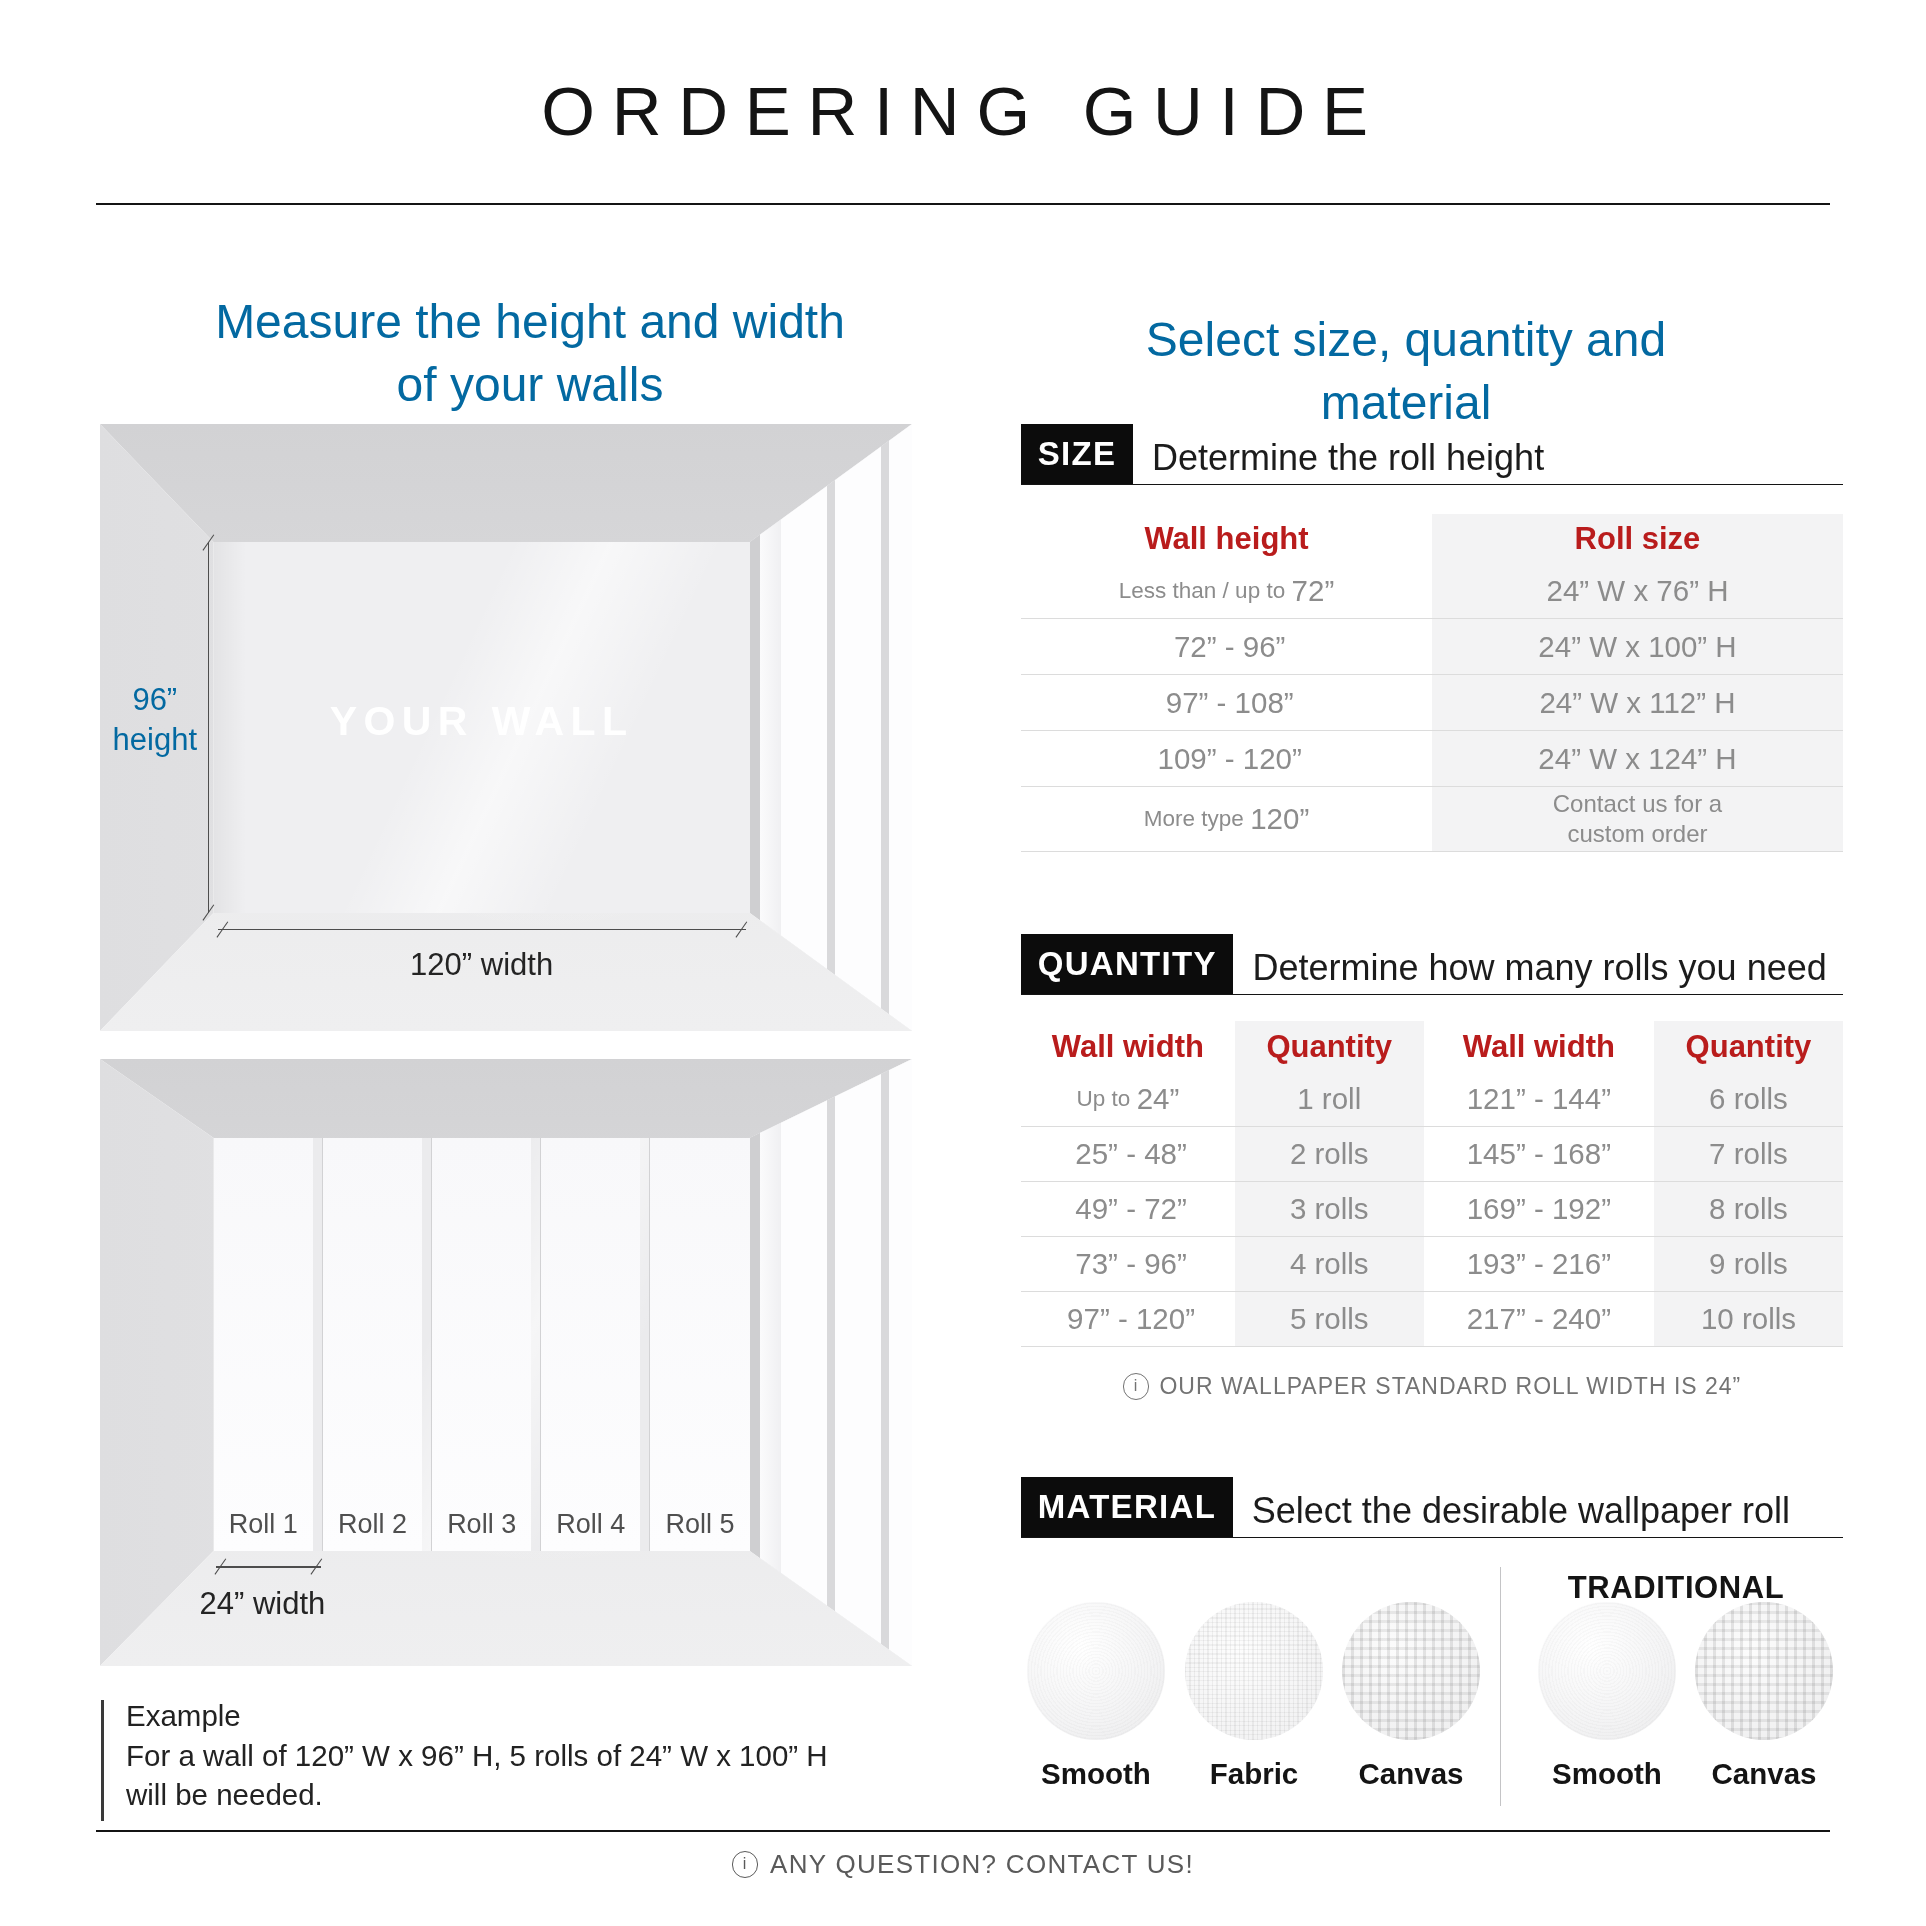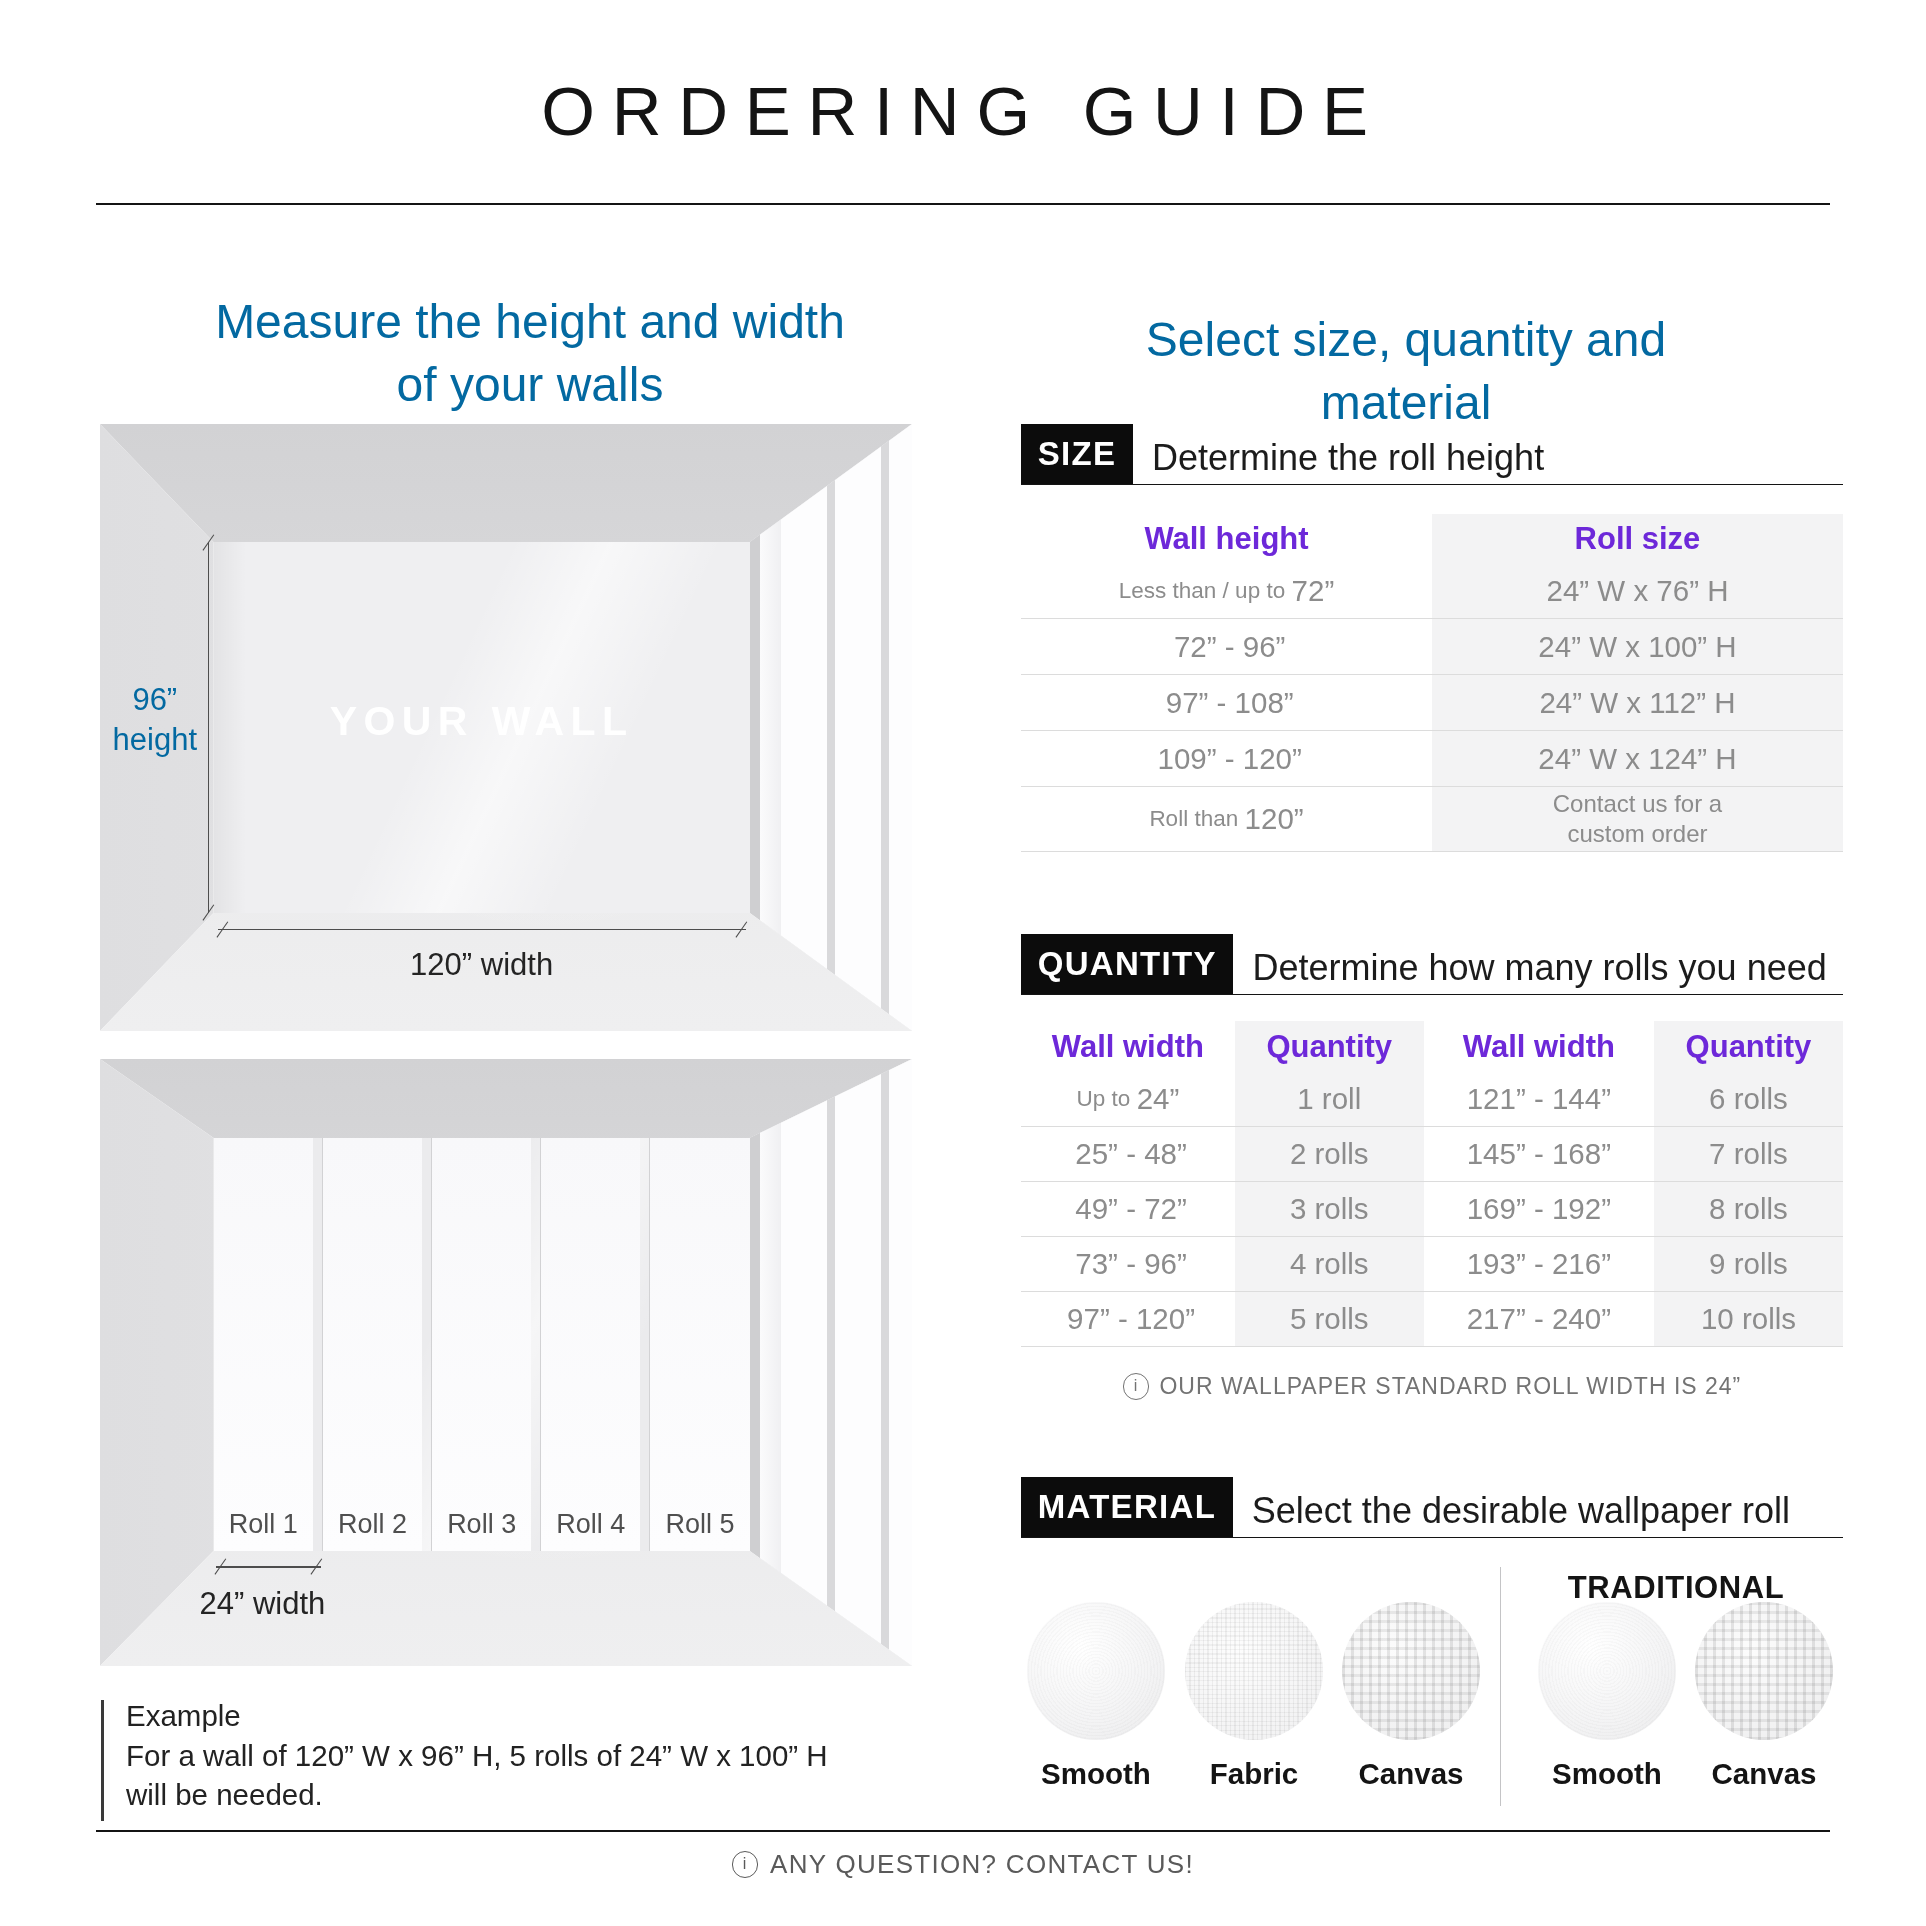"Wall height" .th { color: #6d28d9 -> #b91c1c }
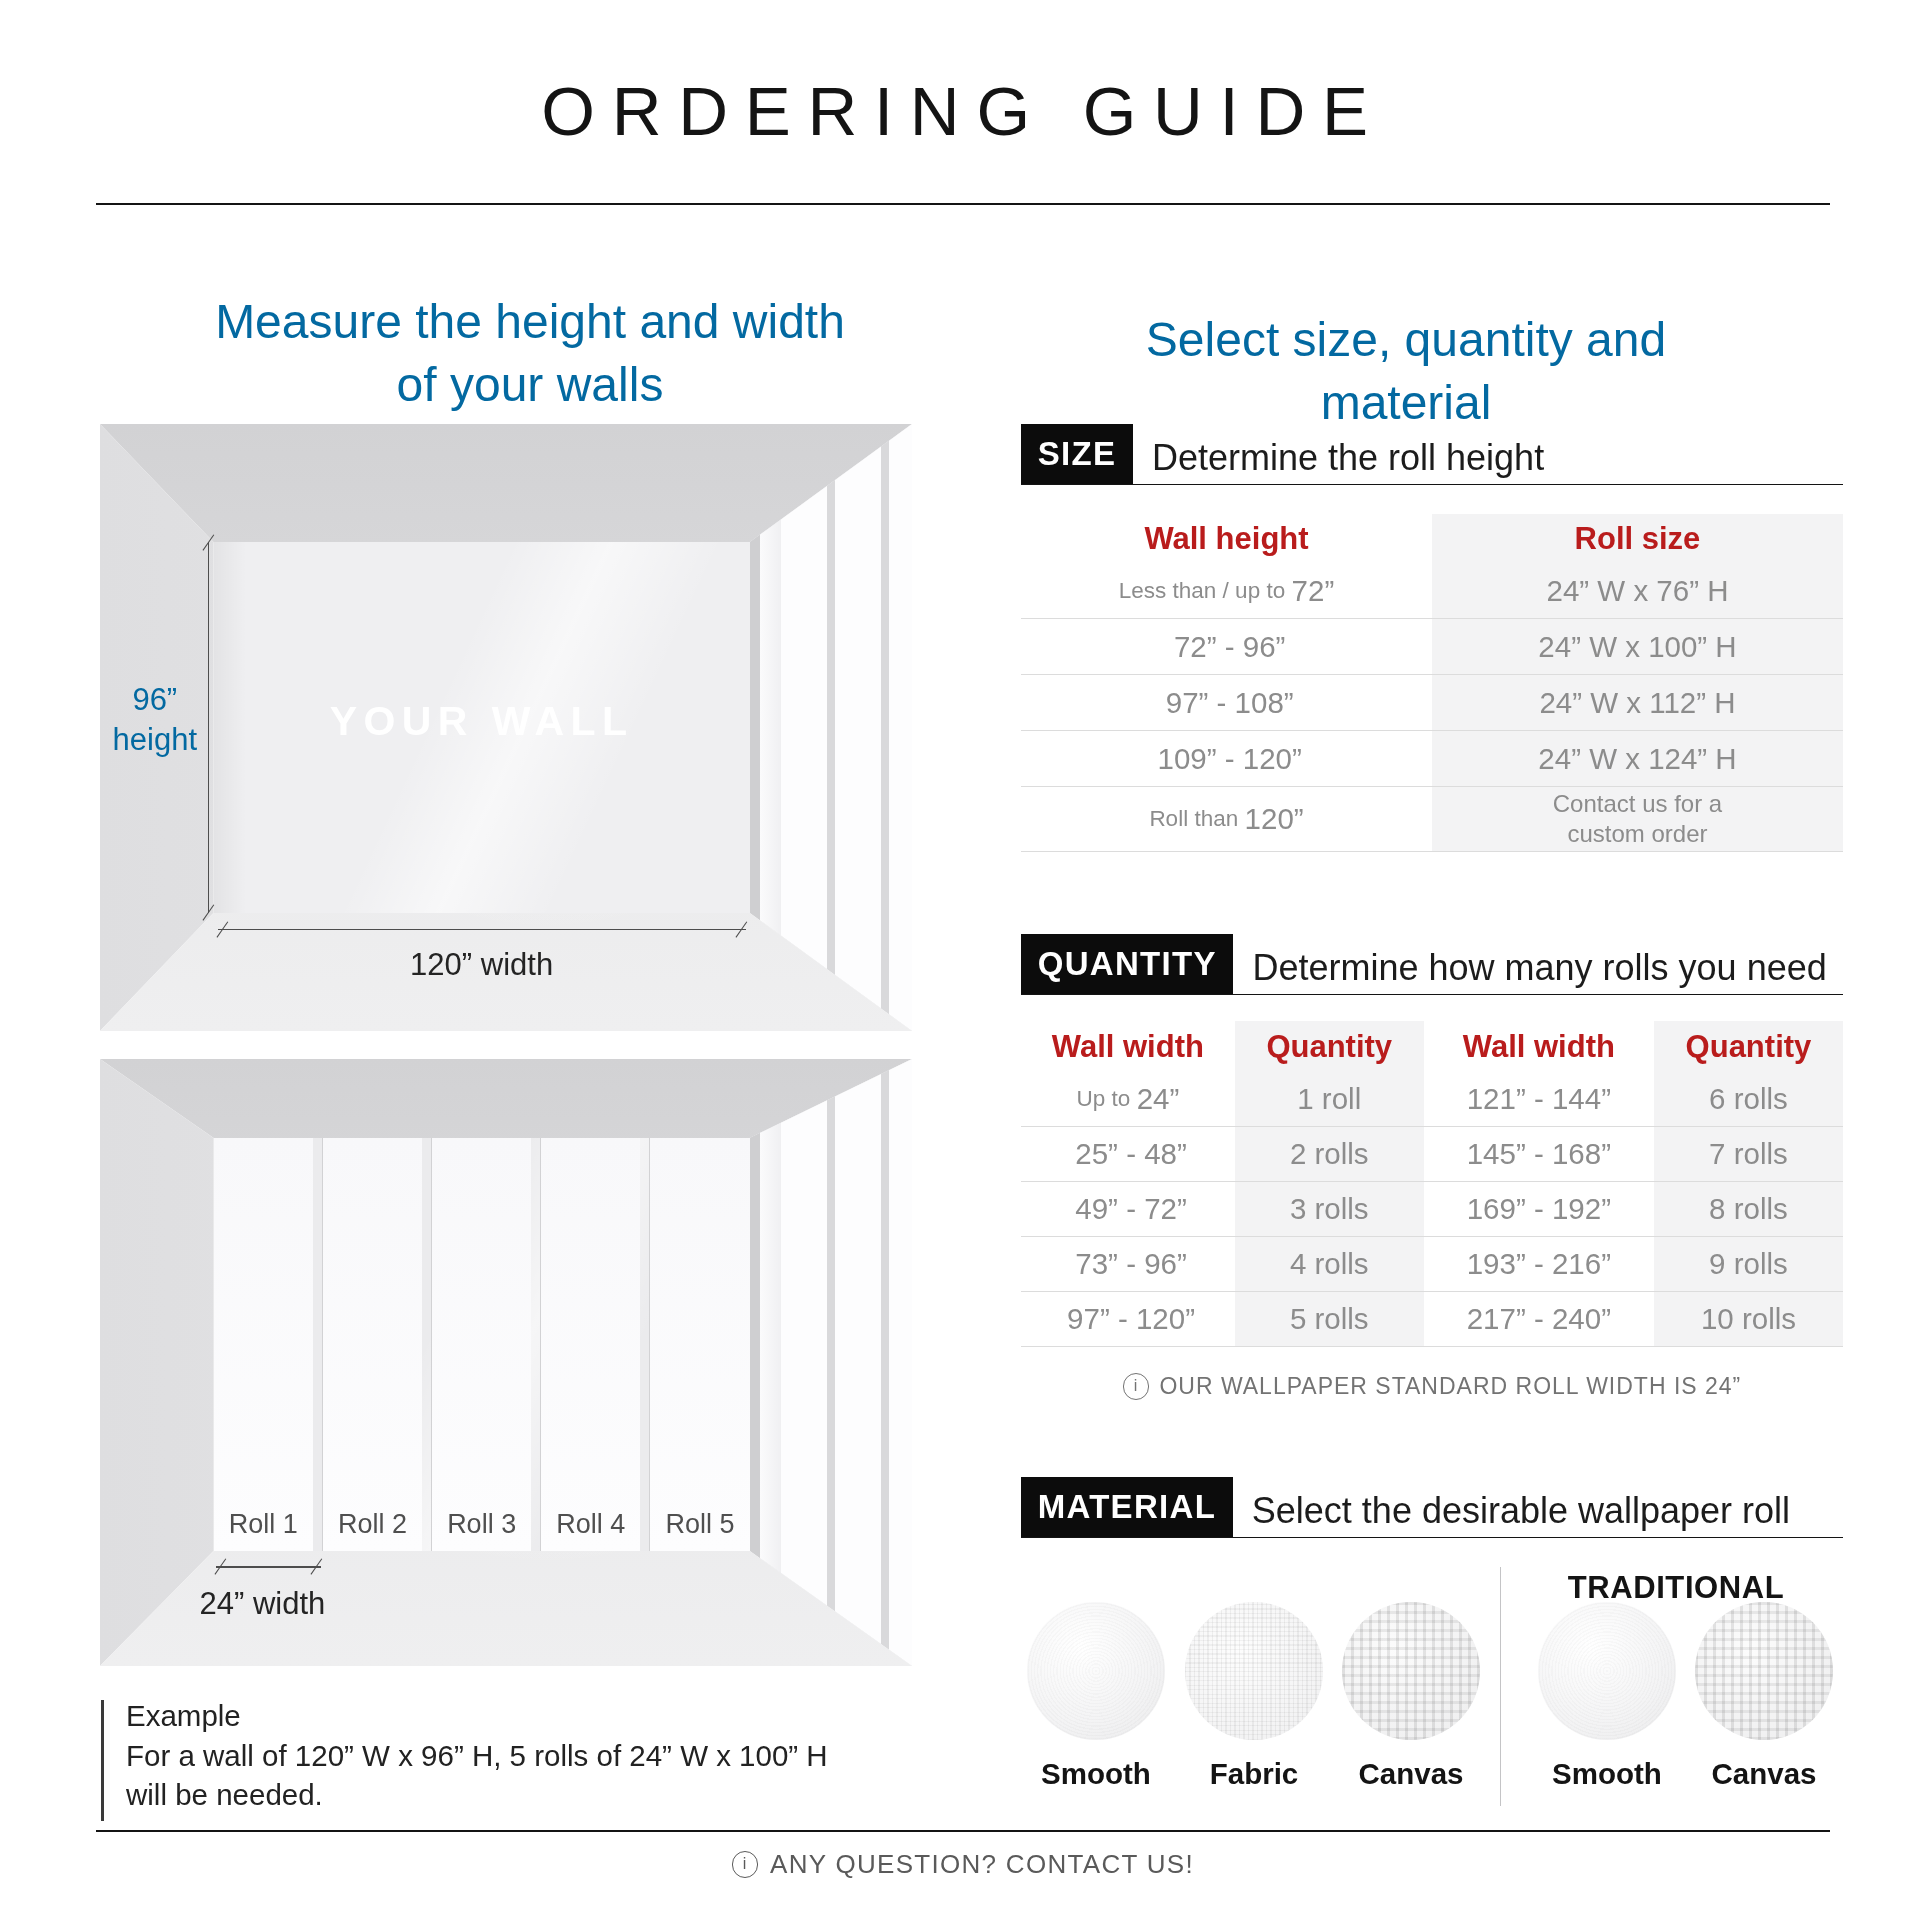"Roll than" span.small { text: Roll than -> More type }
